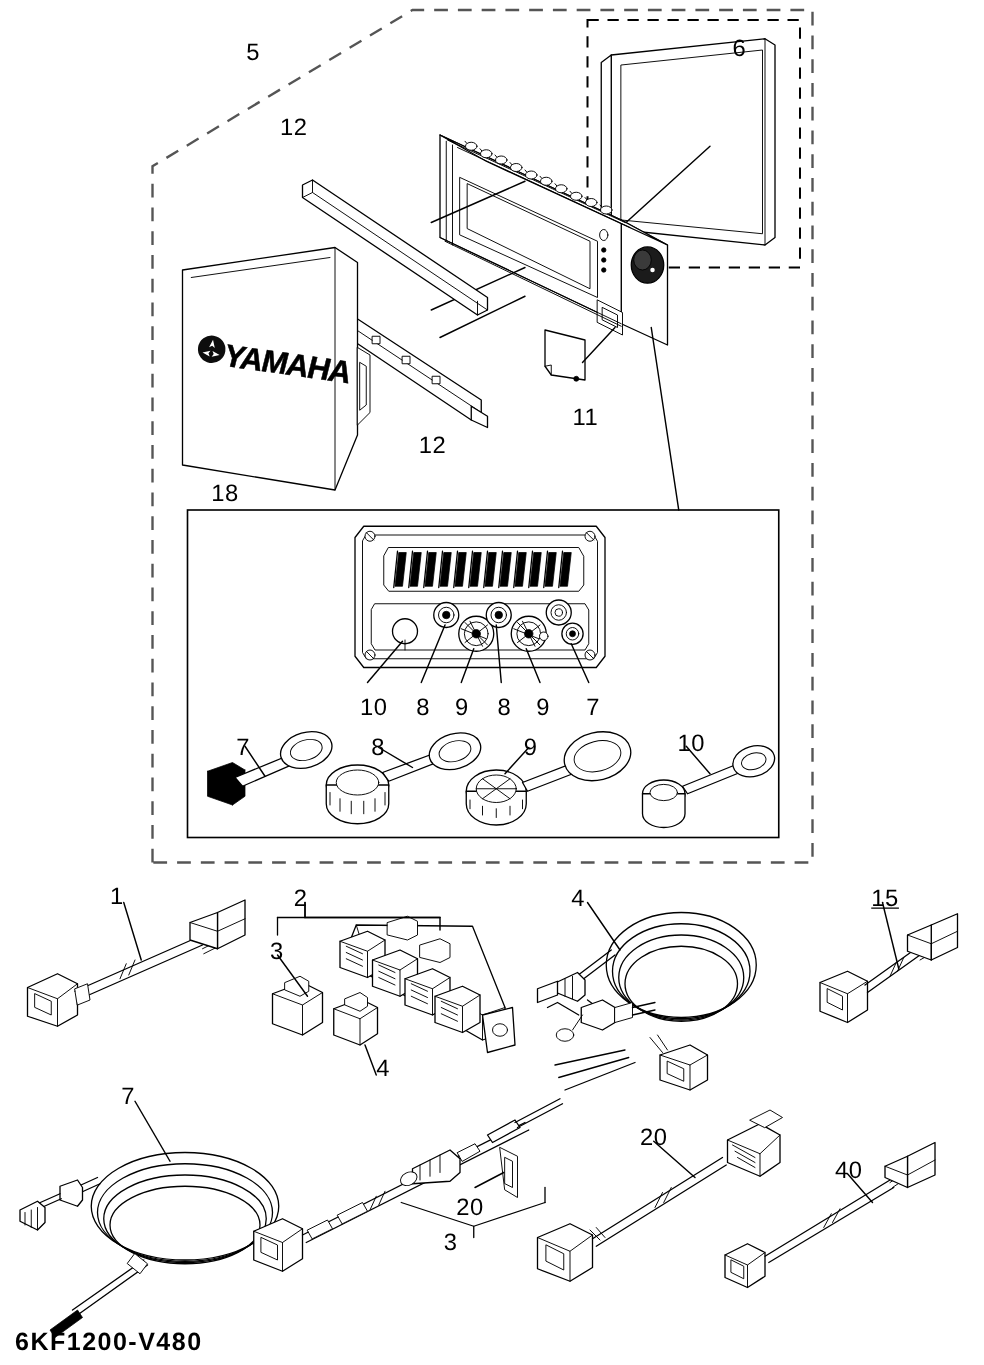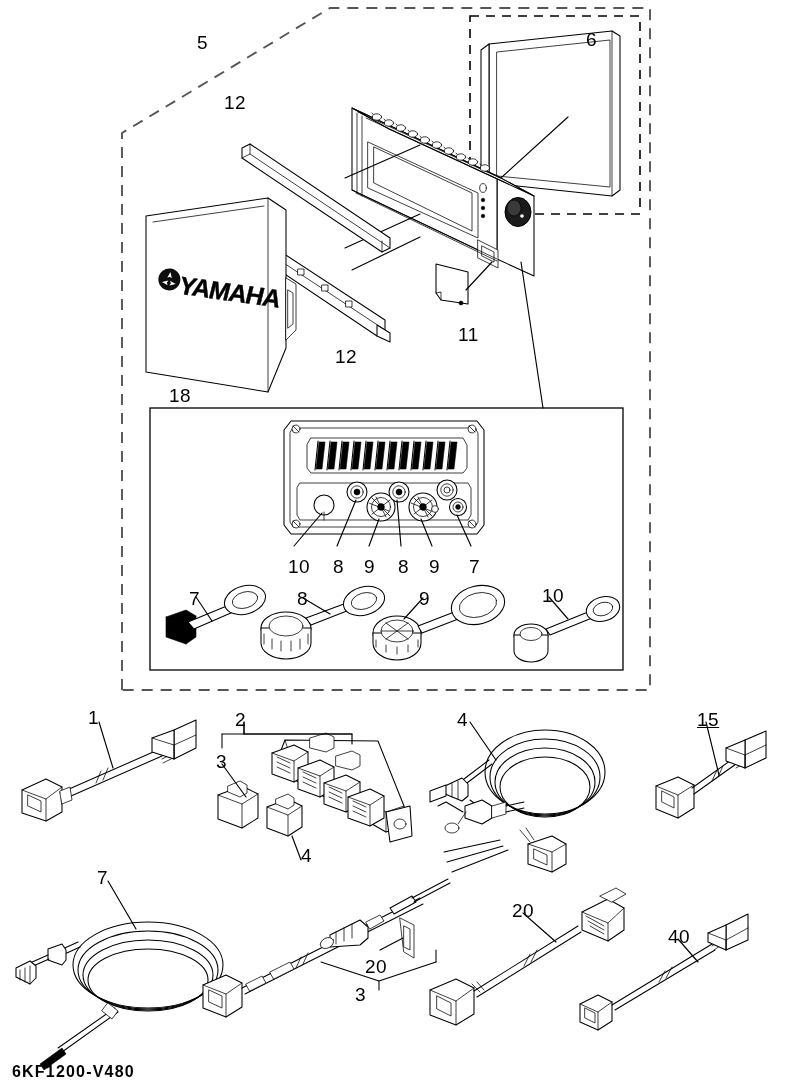"6KF1200-V480" .partcode { font-size: 16px -> 20px }
